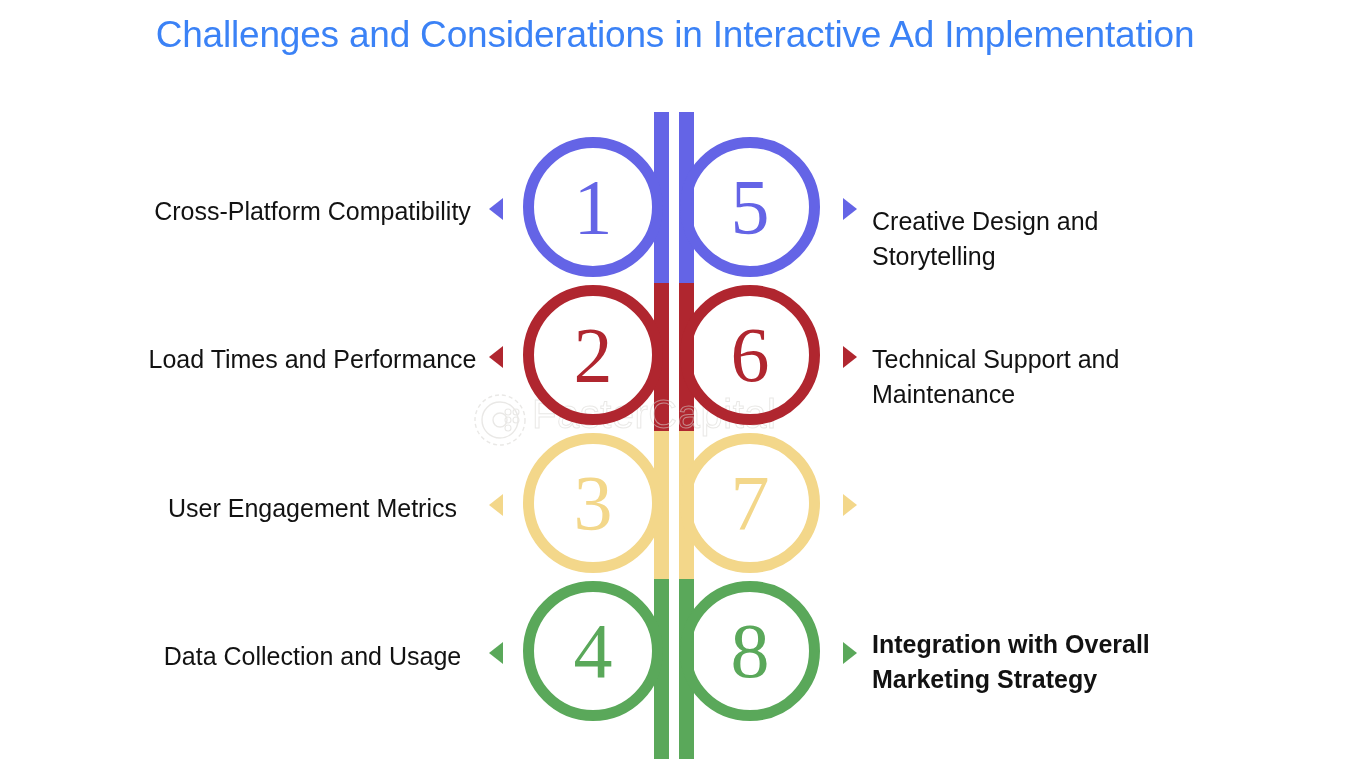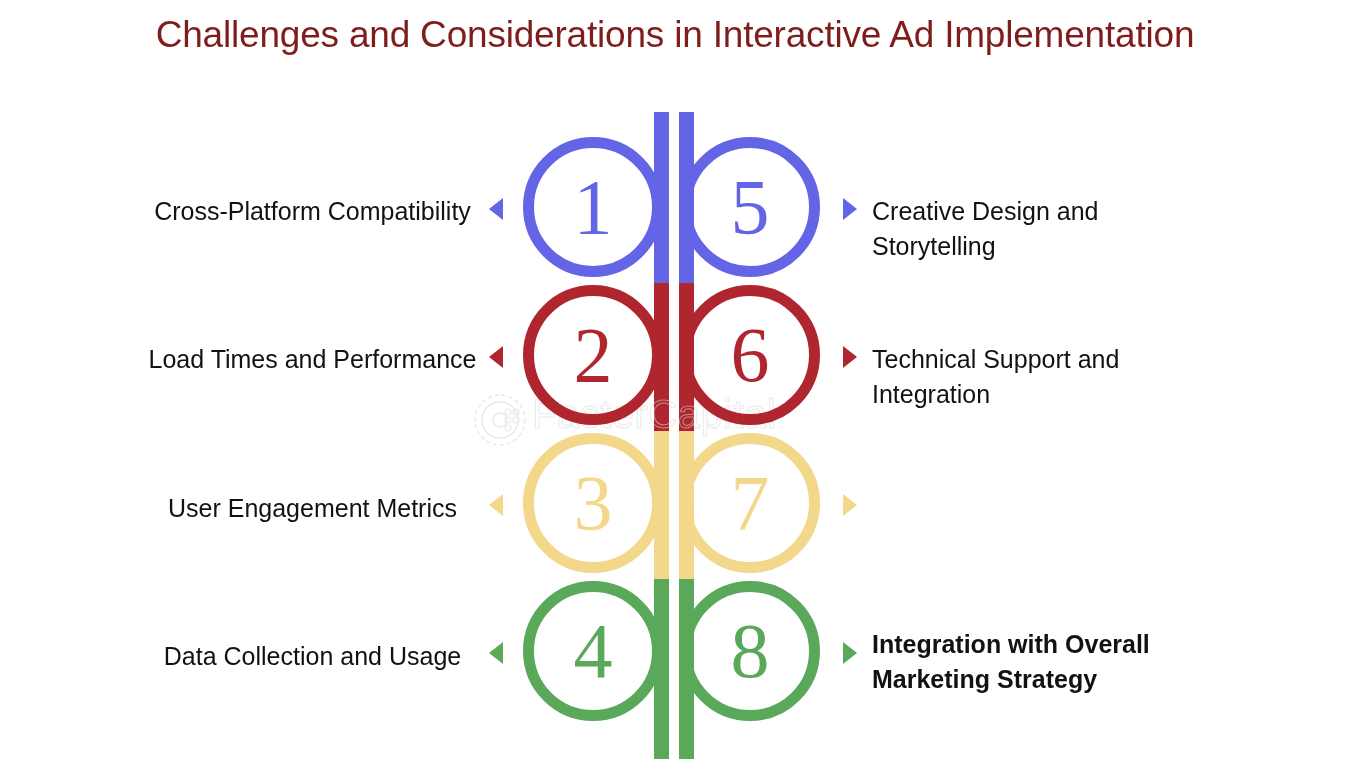"Challenges and Considerations in" .title { color: #7f1d1d -> #3b82f6 }
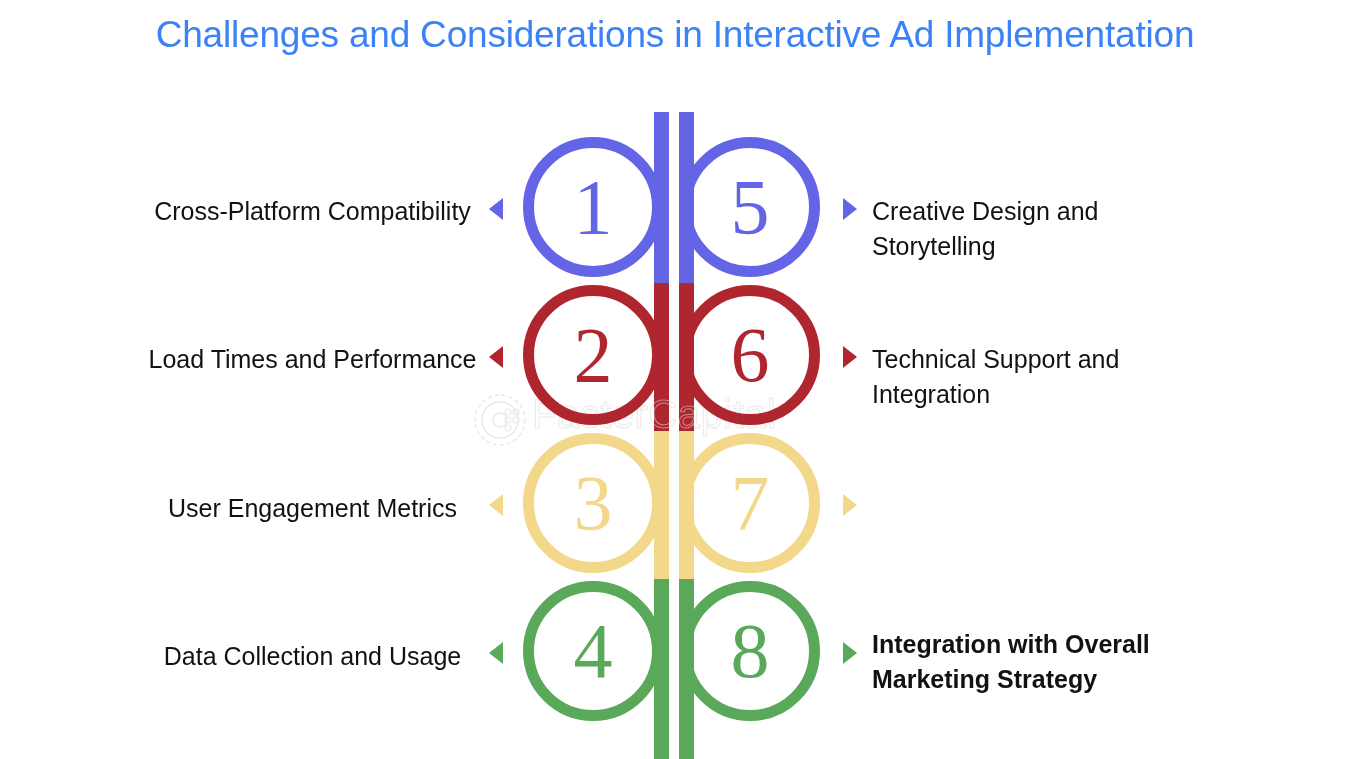"Creative Design and Storytelling" div.label { top: 57px -> 67px }
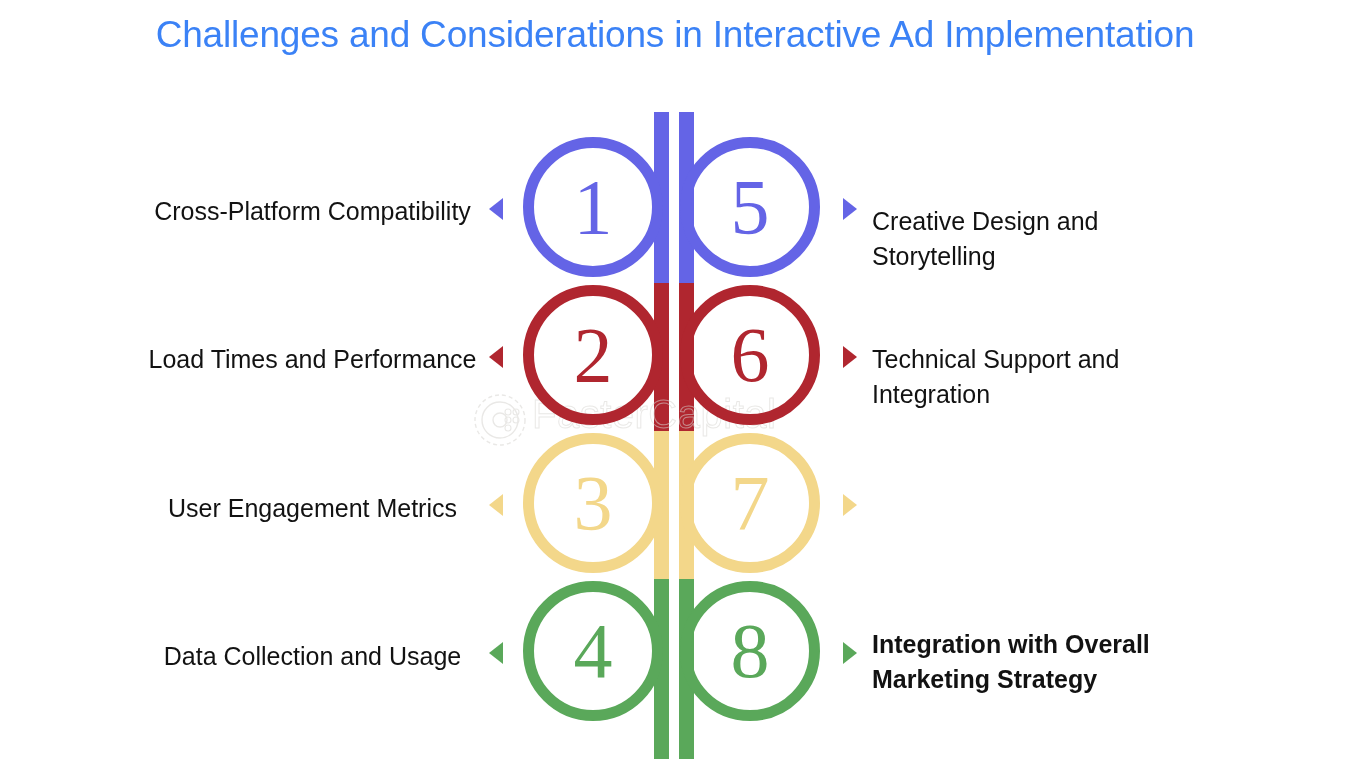"Technical Support and Integration" div.label { text: Integration -> Maintenance }
